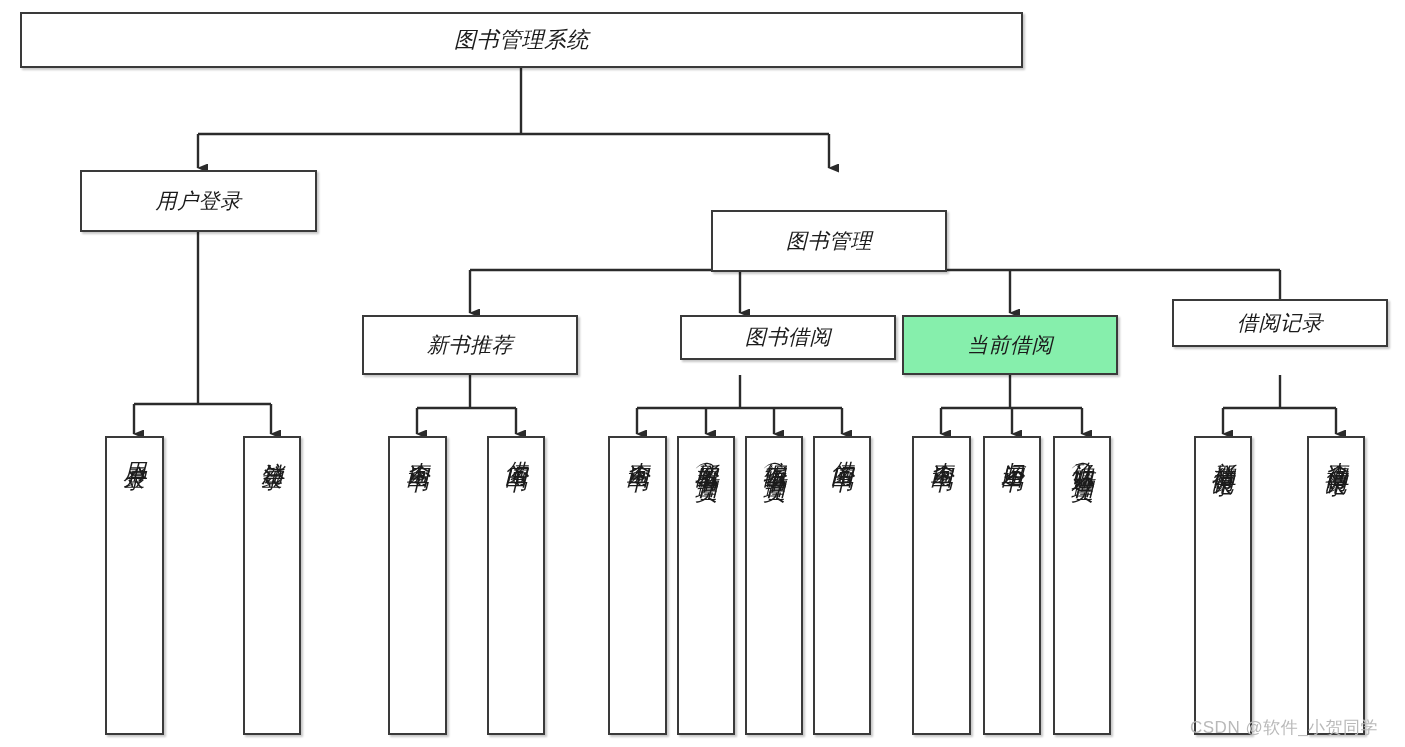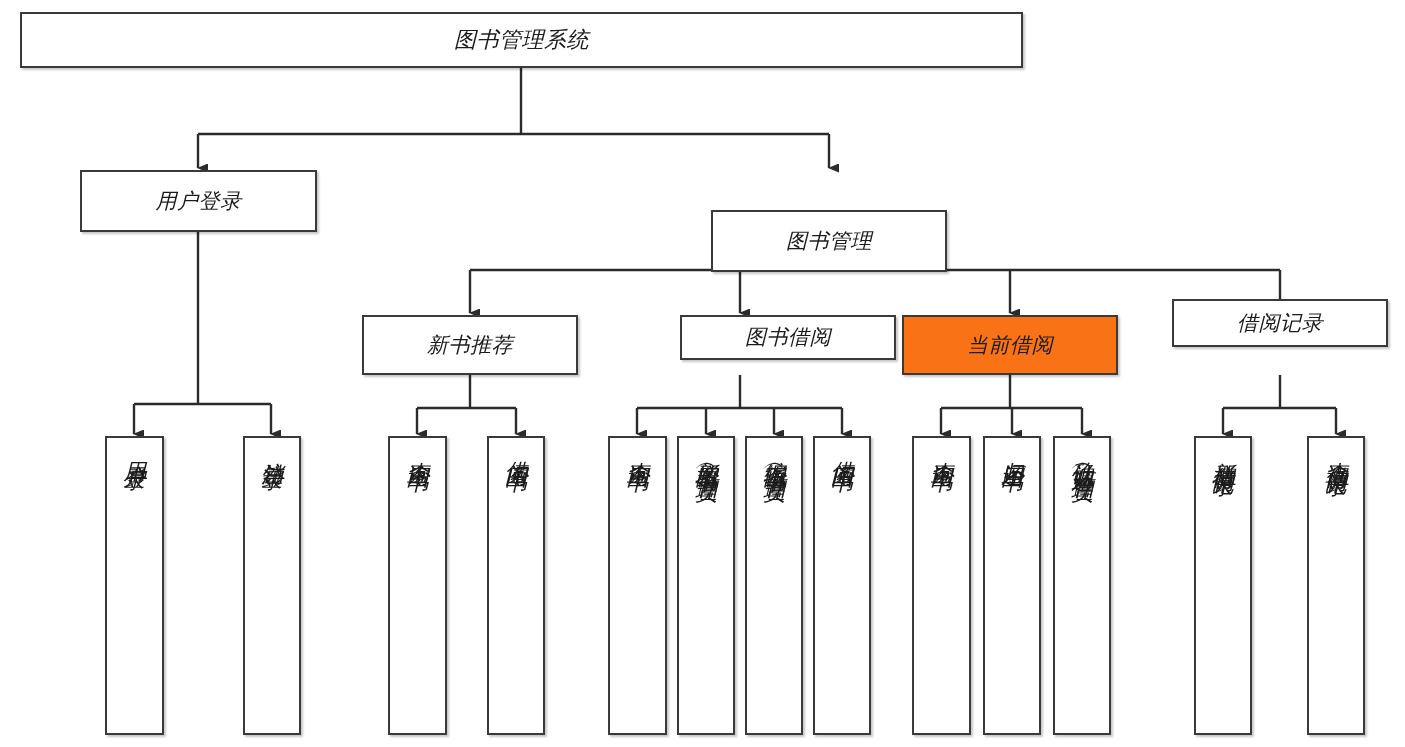"当前借阅" div.node { background: #f97316 -> #86efac }
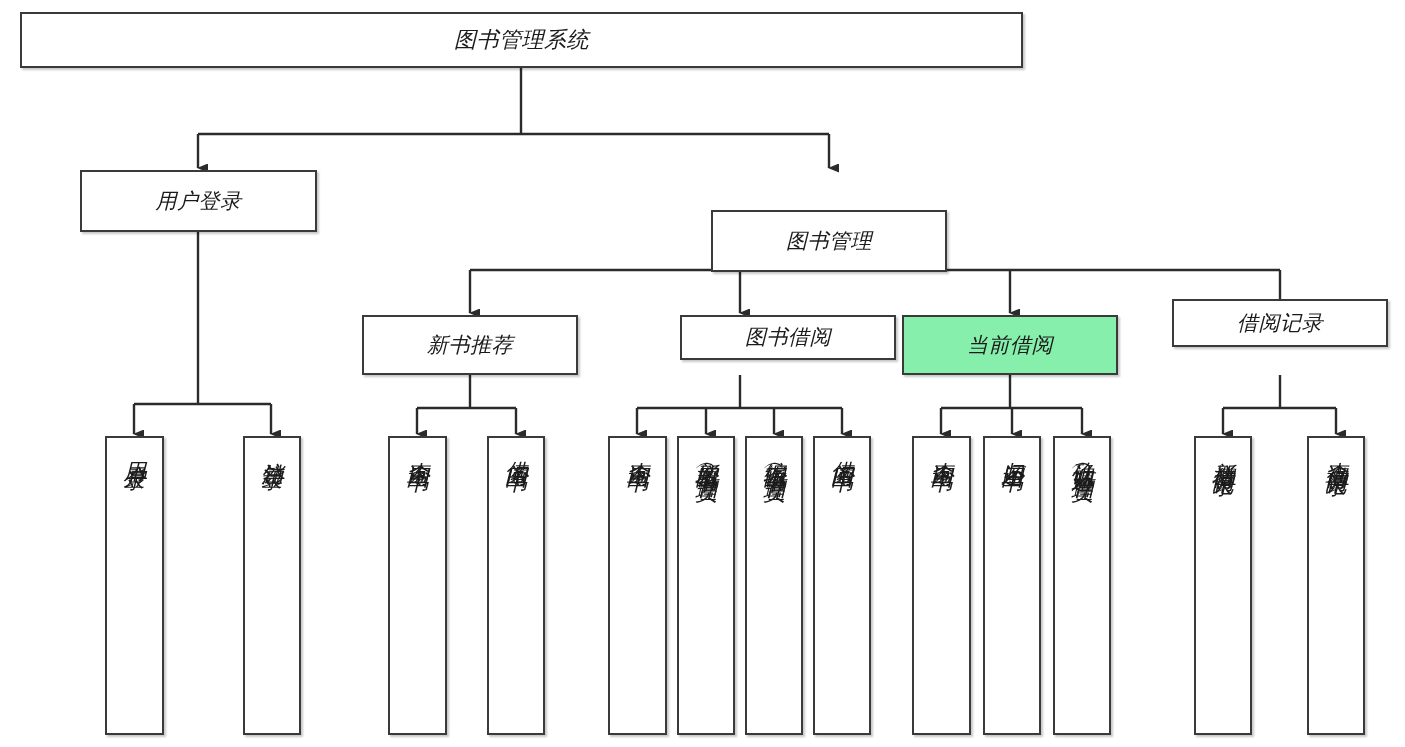"CSDN @软件_小贺同学" div.watermark { html: none -> <div>CSDN @软件_小贺同学</div> }
